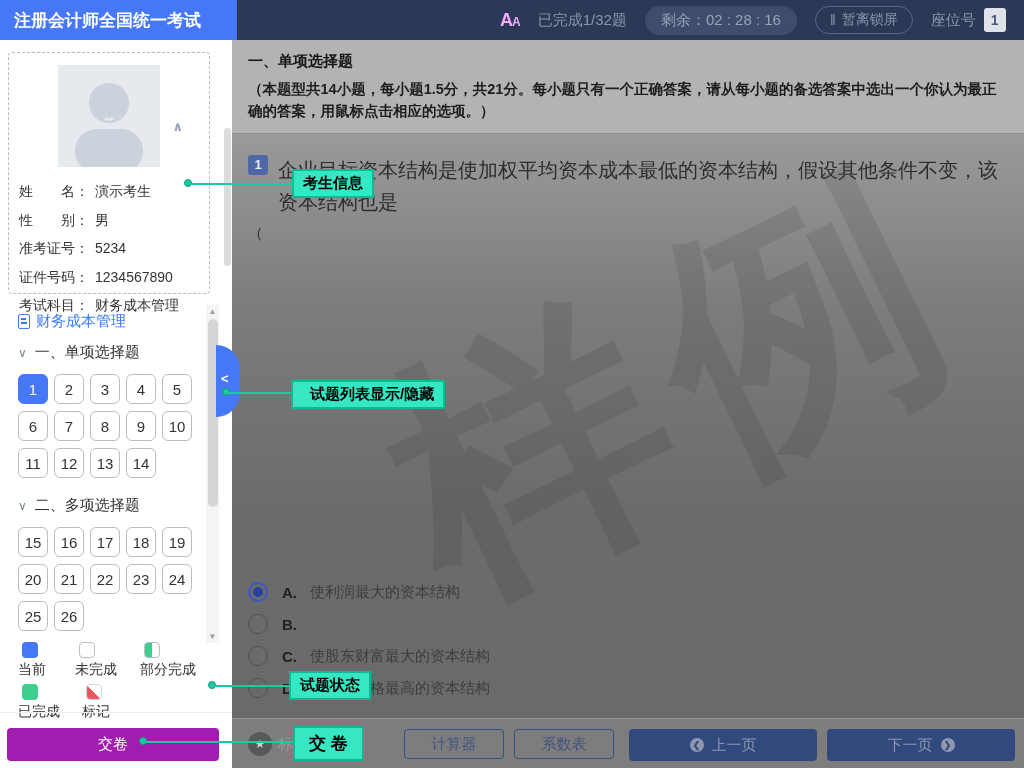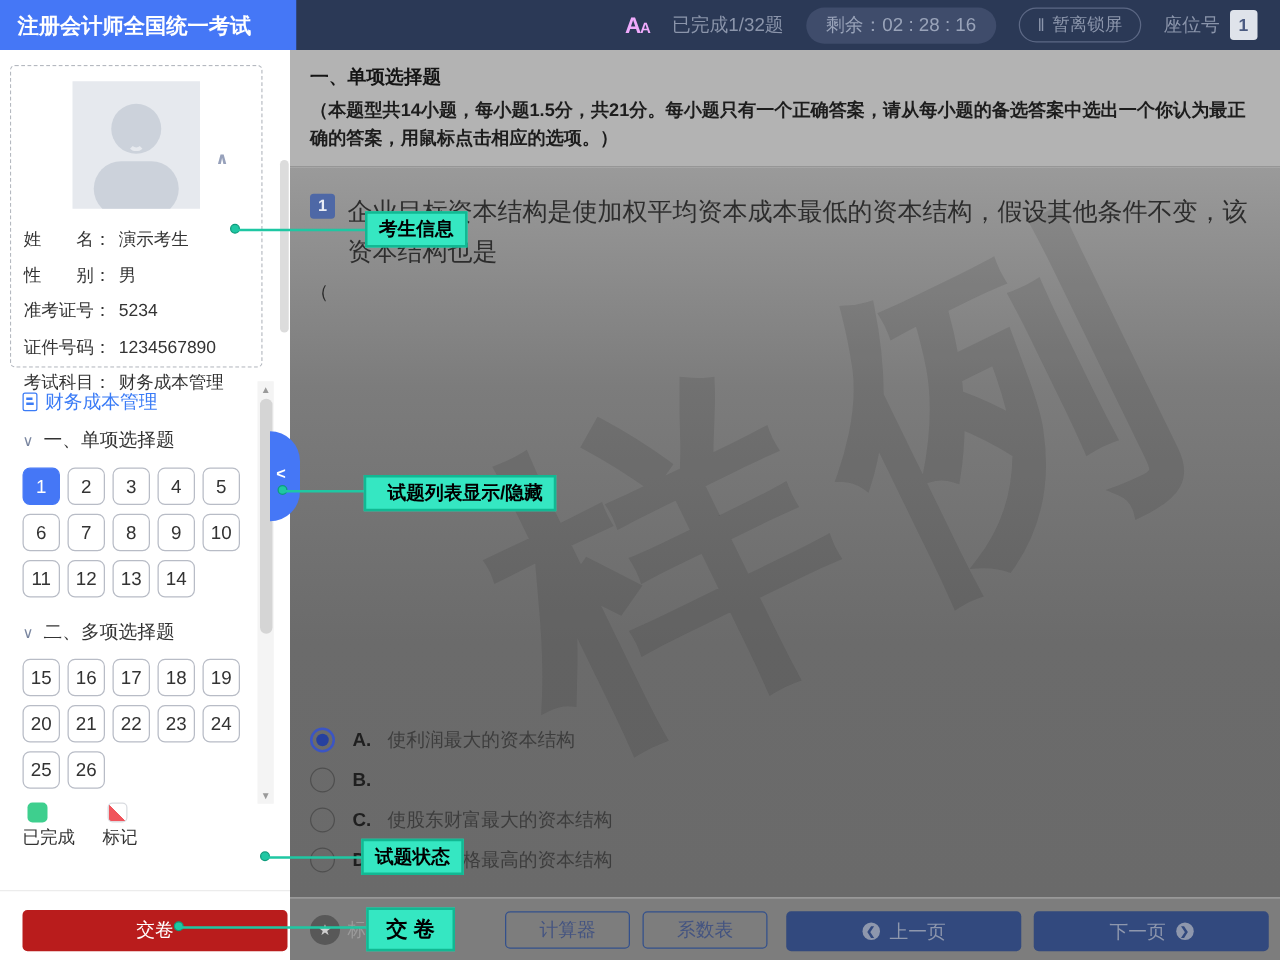"当前" div.legend-row { html: none -> <div> <div> <span></span> <span>当前</span> </div> <div> <span></span> <span>未完成</span> </div> <div> <span></span> <span>部分完成</span> </div> </div> }
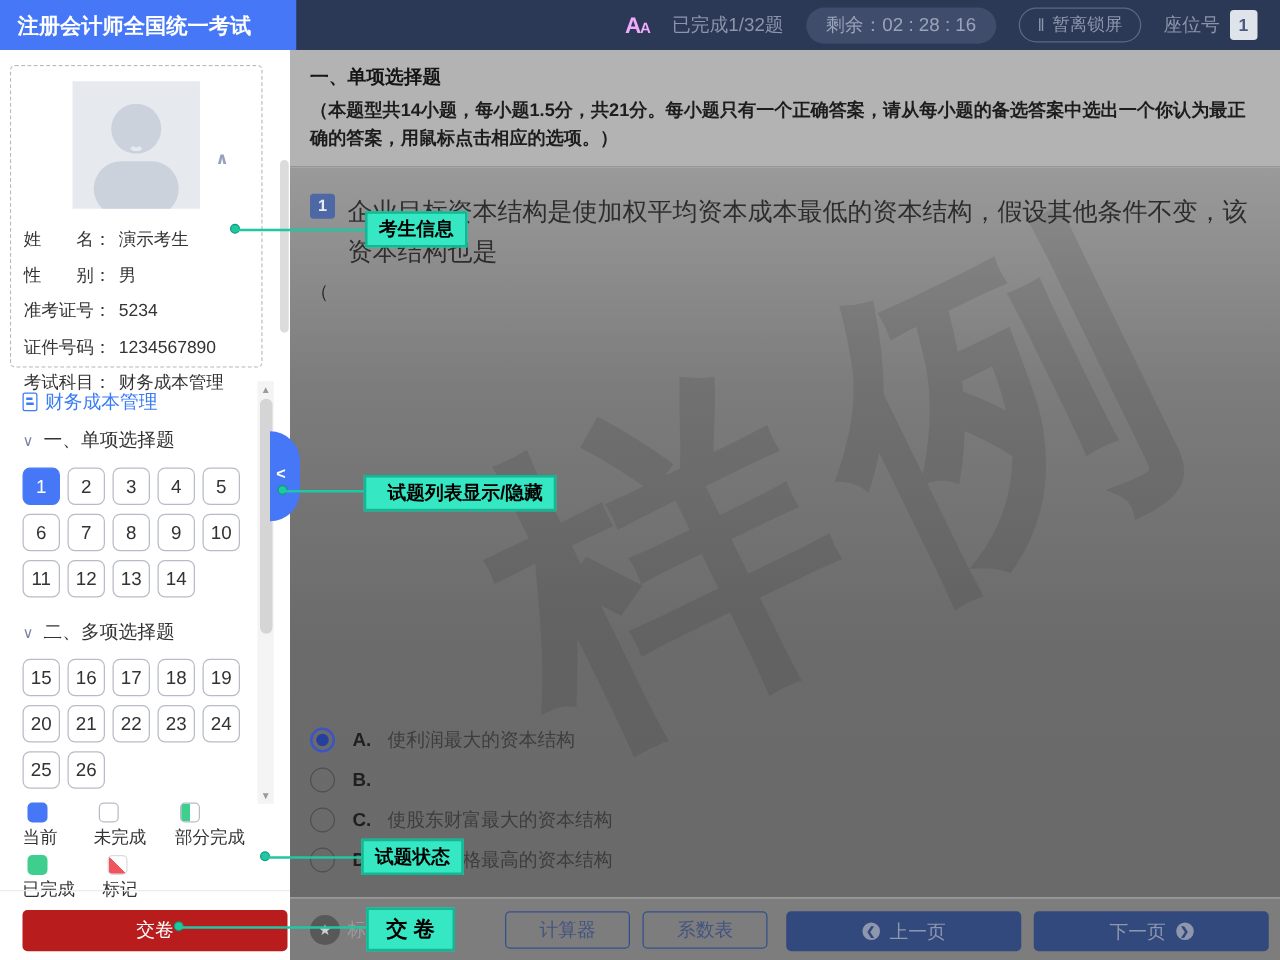"交卷" .submit-btn { background: #b91c1c -> #a21caf; left: 18px -> 7px }
